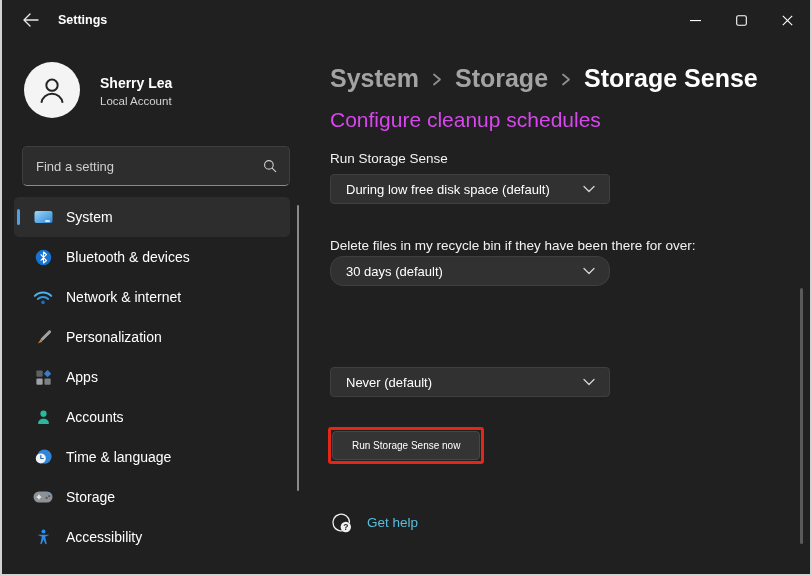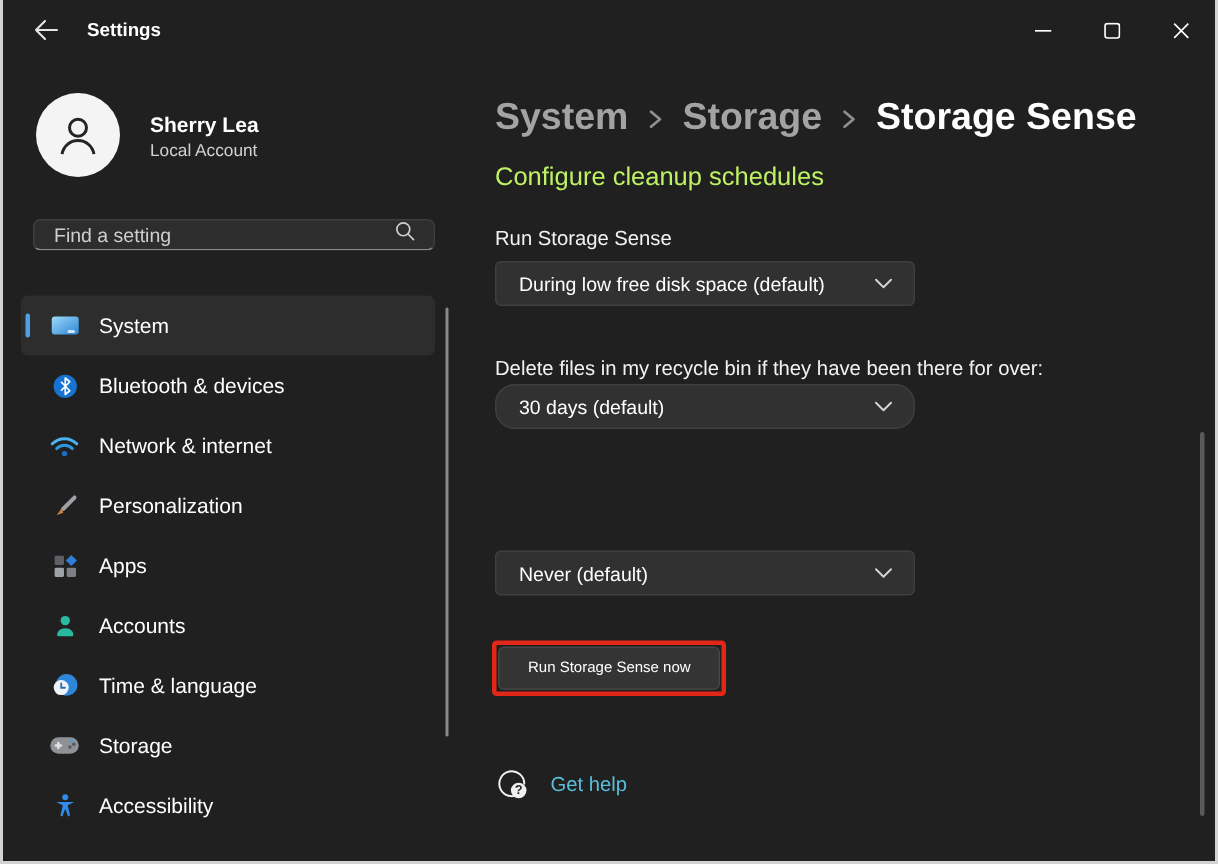"Configure cleanup schedules" .section-title { color: #bef264 -> #d946ef; font-size: 17px -> 21px }
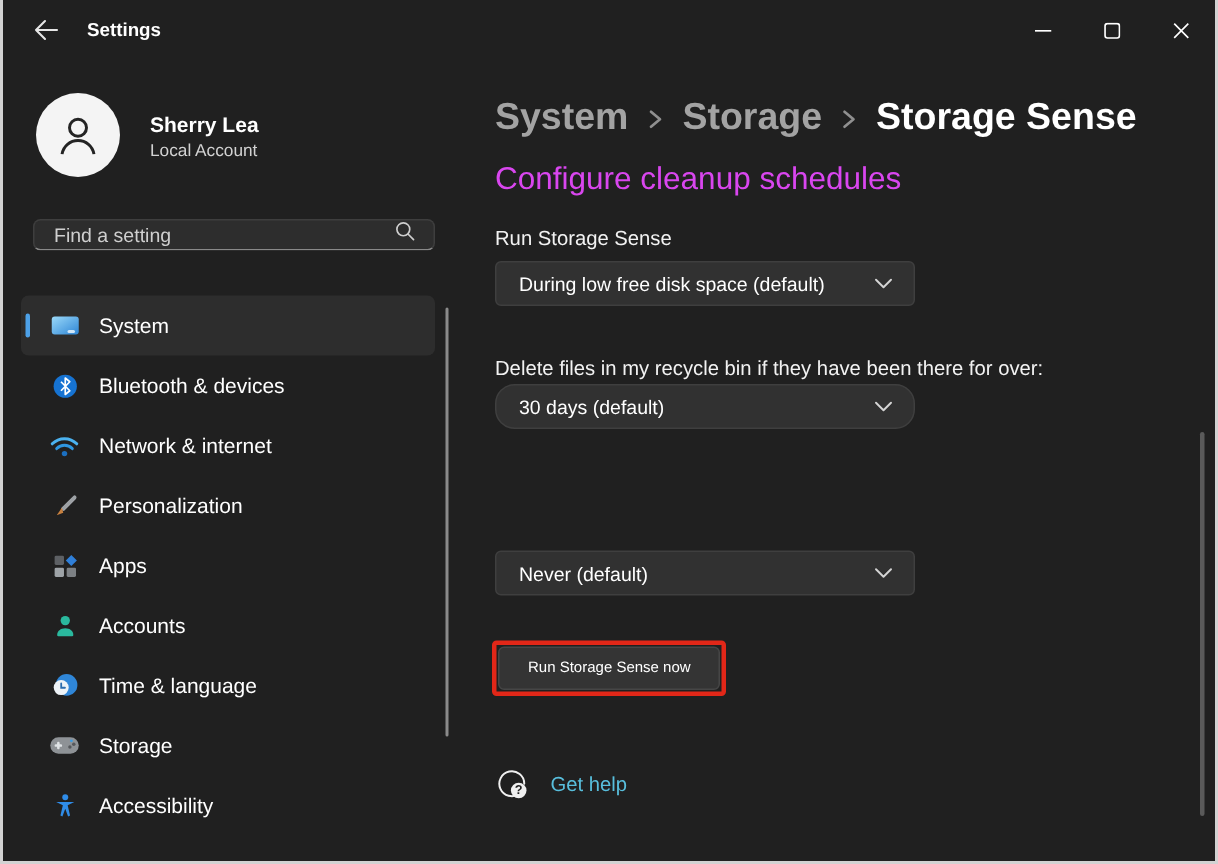"Find a setting" .search-box { align-items: none -> center; height: 21px -> 40px }
